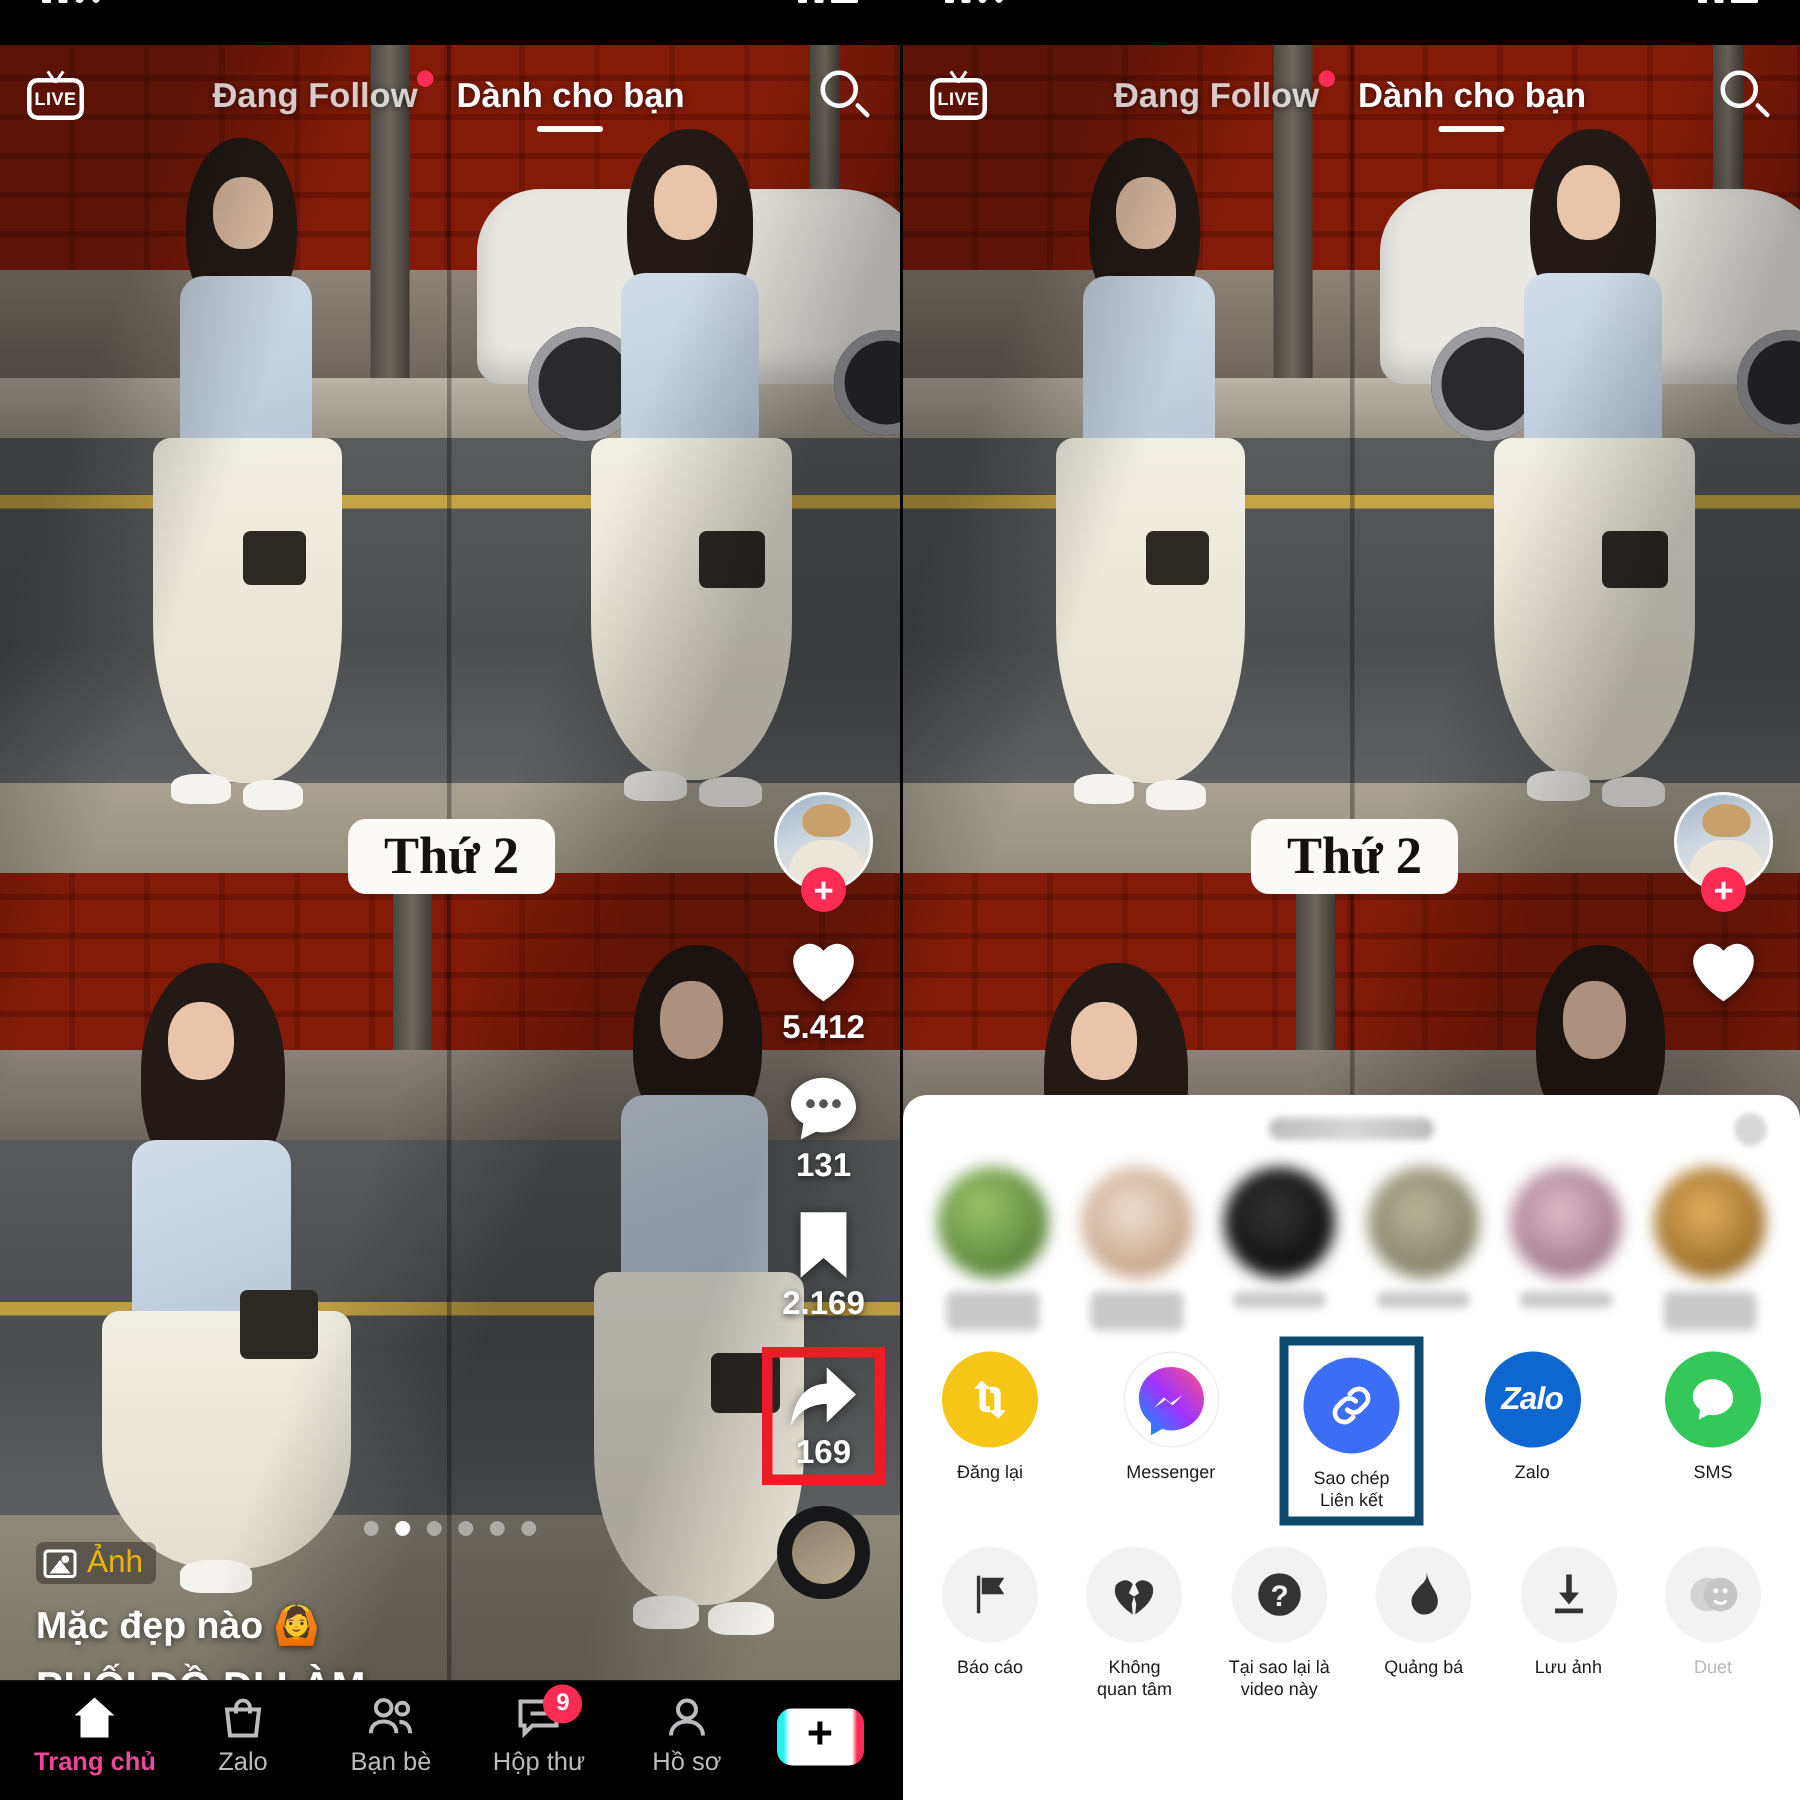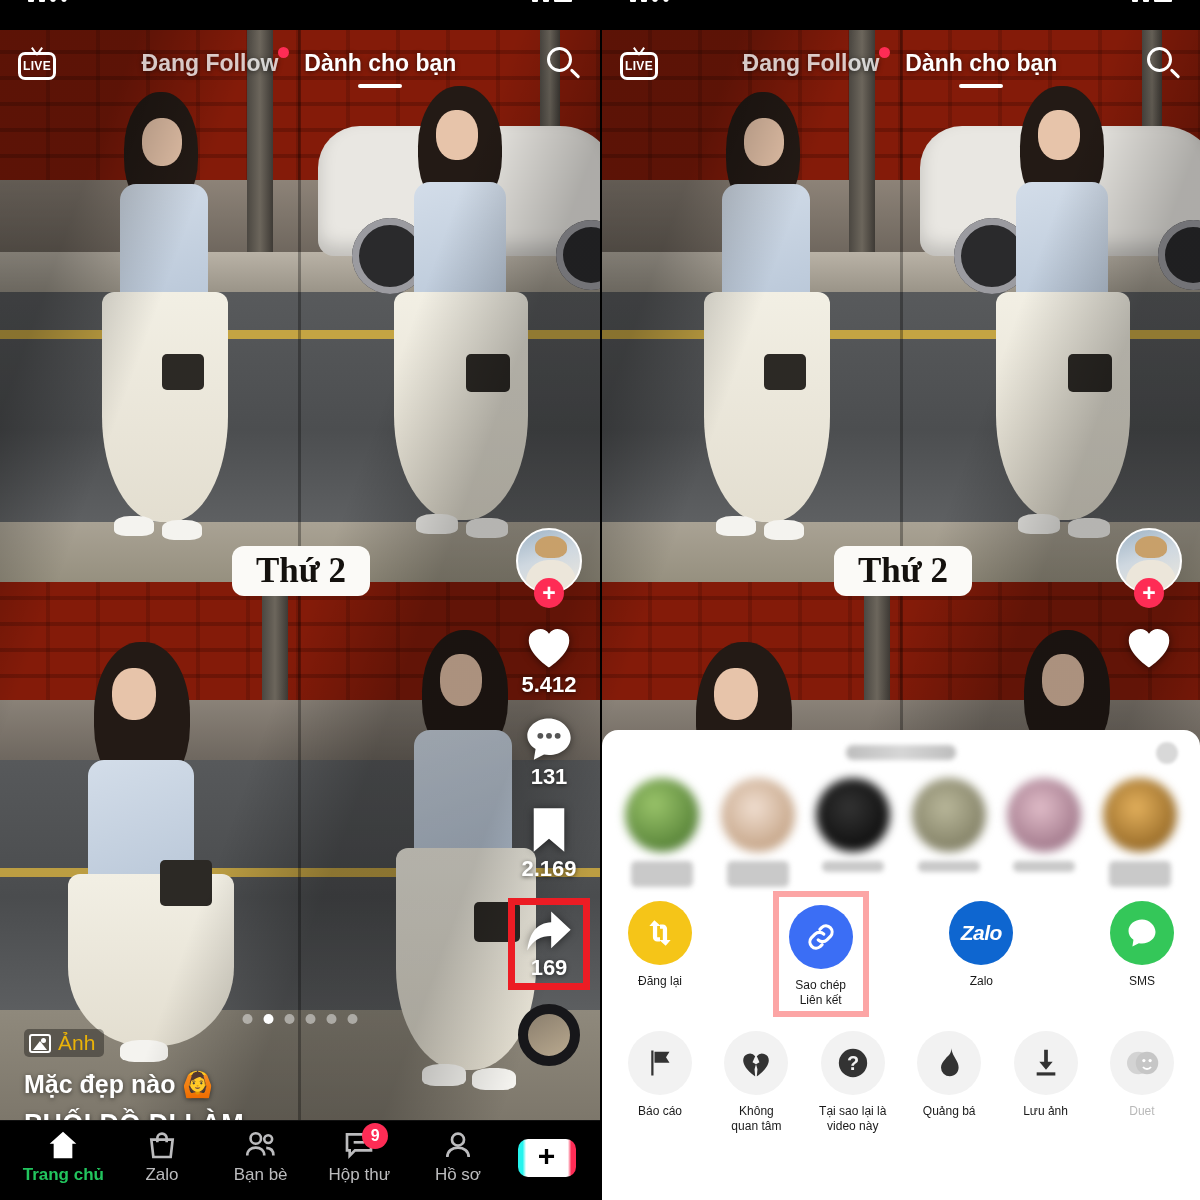"Messenger" div.cell { html: none -> <div> <div> <svg> <defs> <linearGradient> <stop></stop> <stop></stop> <stop></stop> </linearGradient> </defs> <path></path> <path></path> </svg> </div> <div>Messenger</div> </div> }
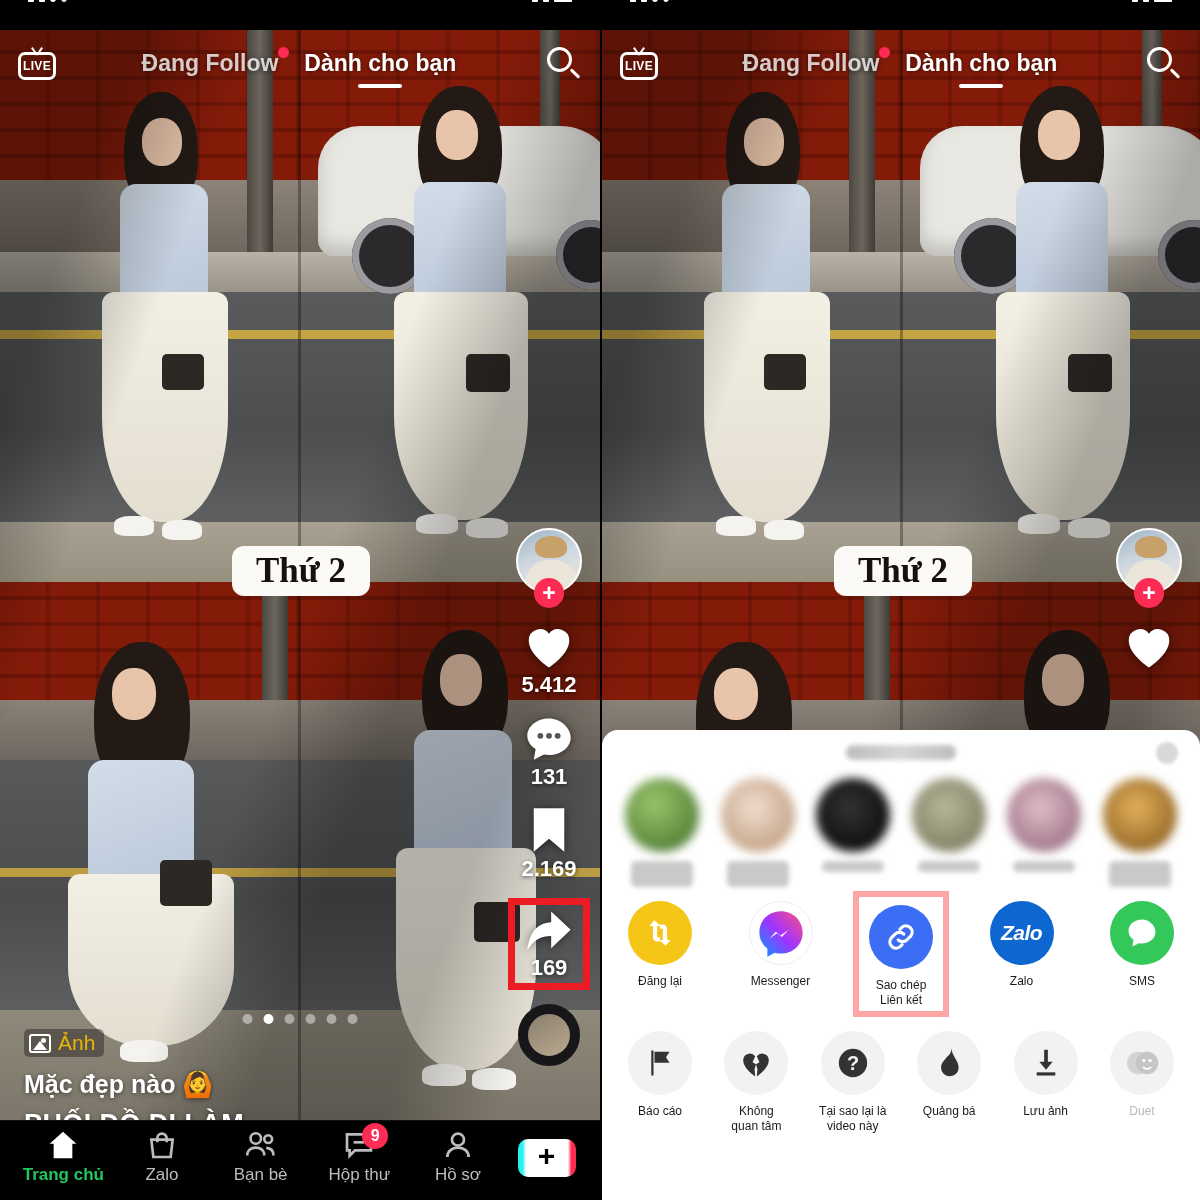"Sao chép" .cell-hl { border: 6px solid #fca5a5 -> 6px solid #0c4a6e }
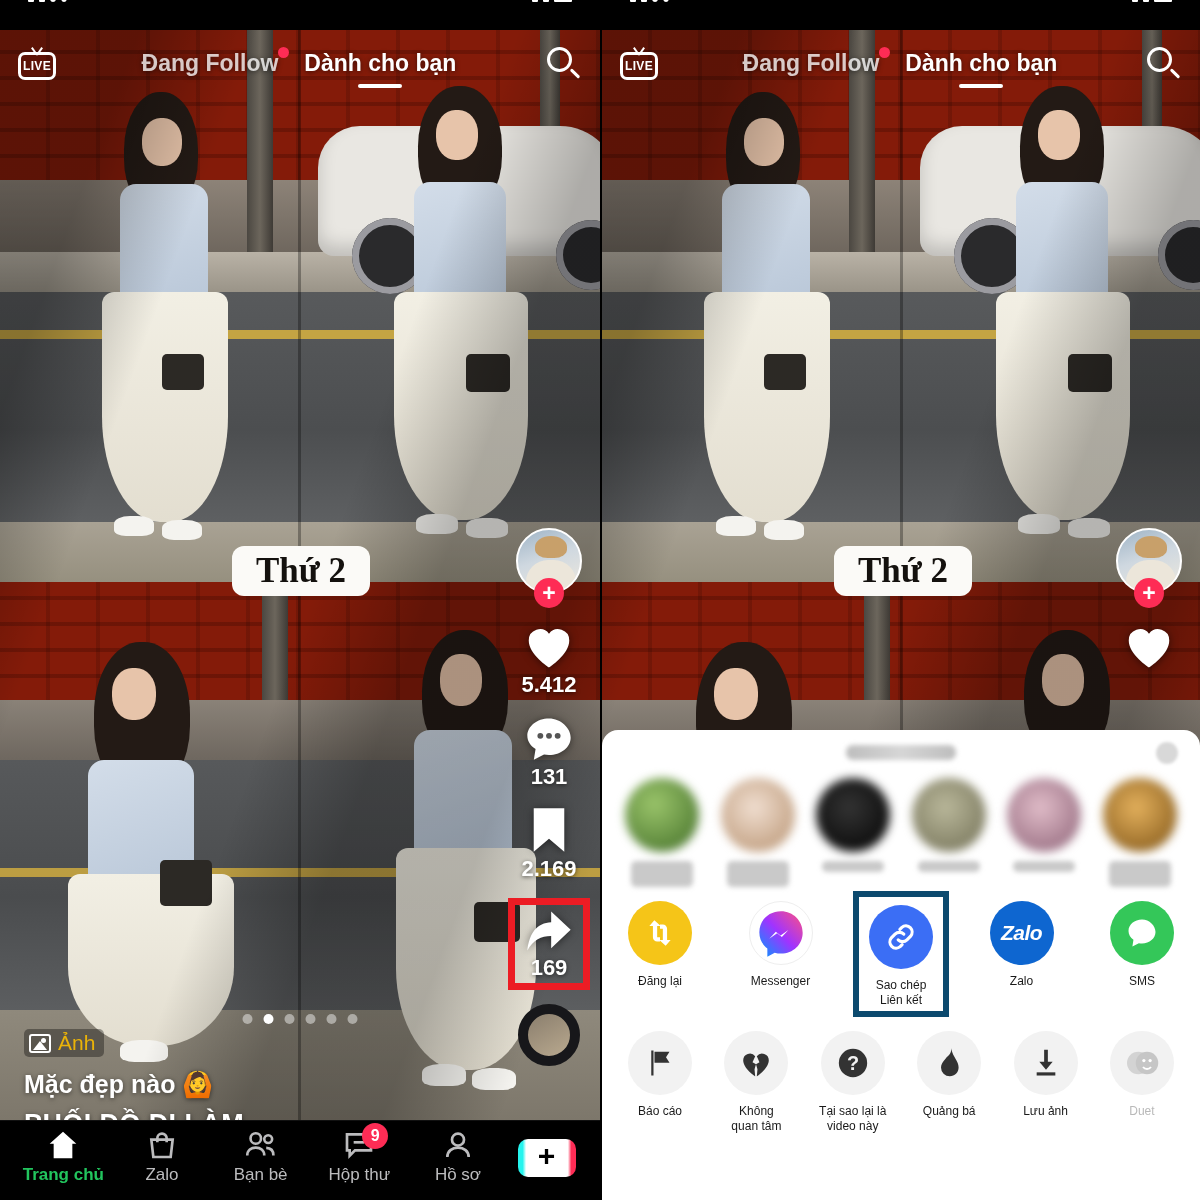"Trang chủ" .navitem.active .navlabel { color: #22c55e -> #ec4899 }
